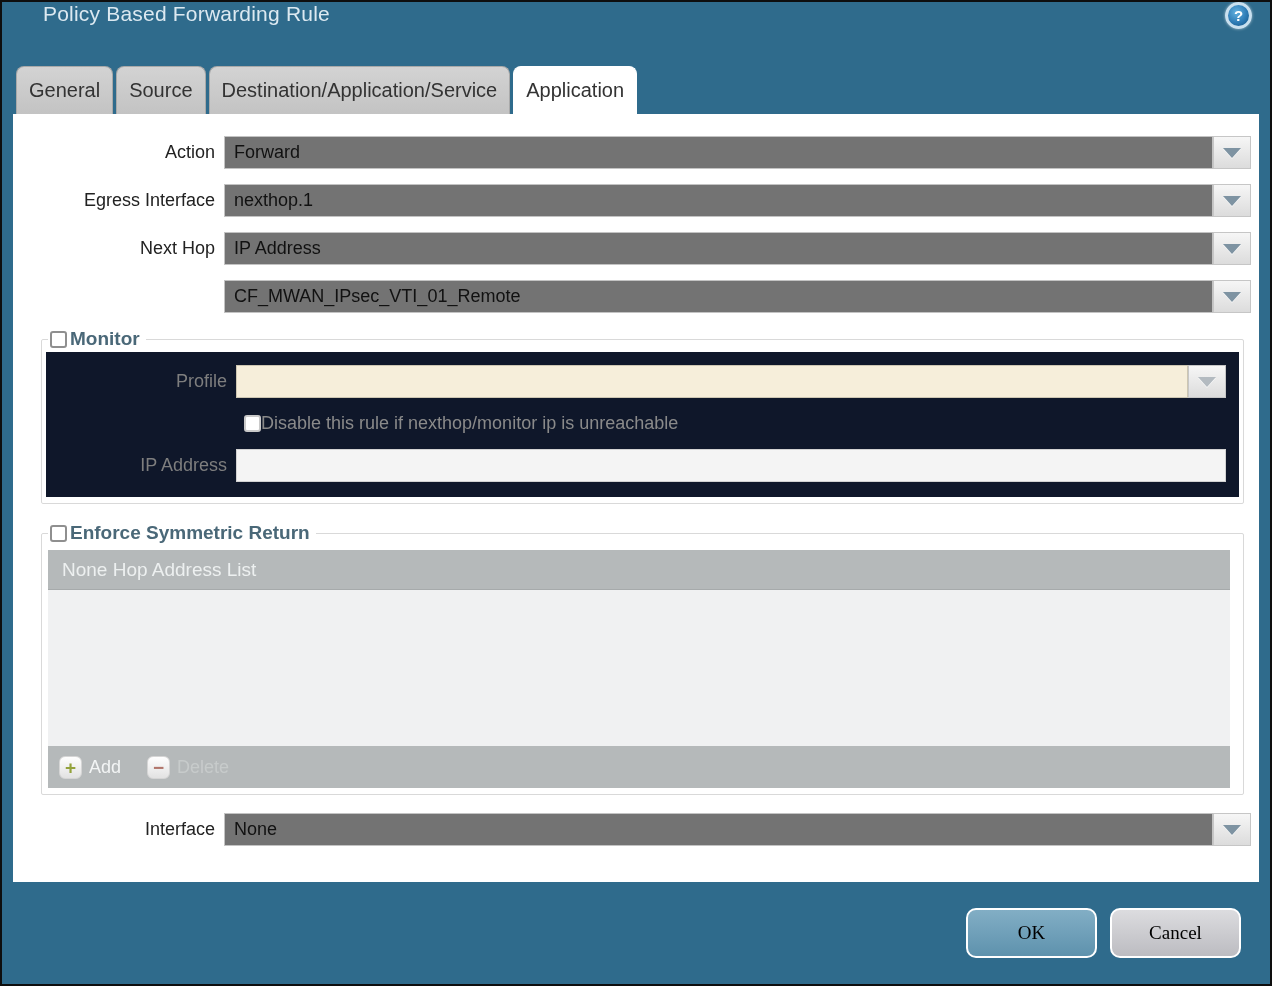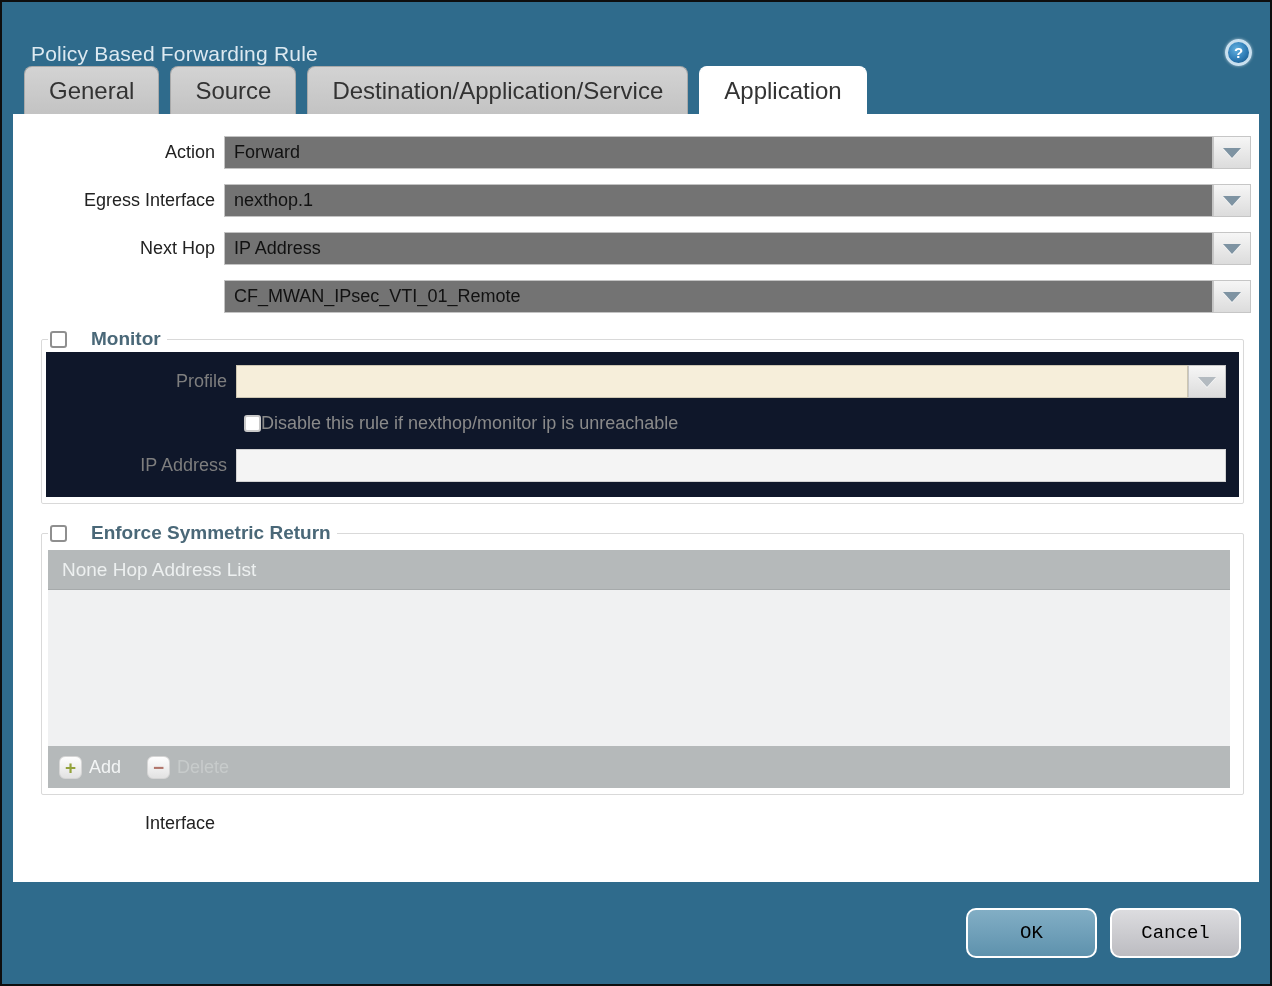"Policy Based Forwarding Rule" .titlebar { align-items: flex-end -> flex-start; margin-left: none -> 12px }
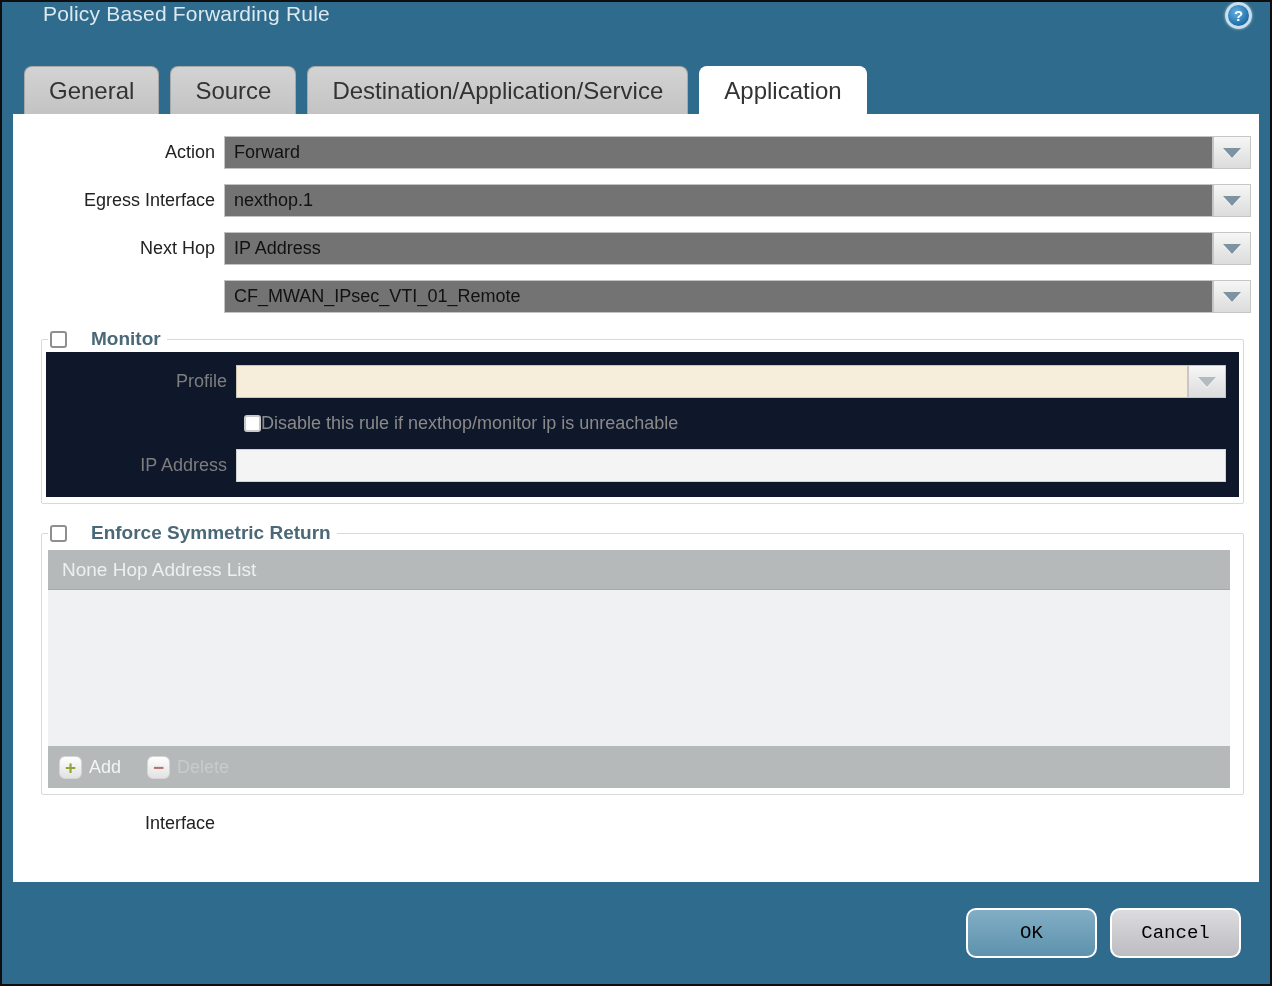"General" .tab { font-size: 24px -> 20px; margin-left: 8px -> none; padding: 0 24px -> 0 12px }
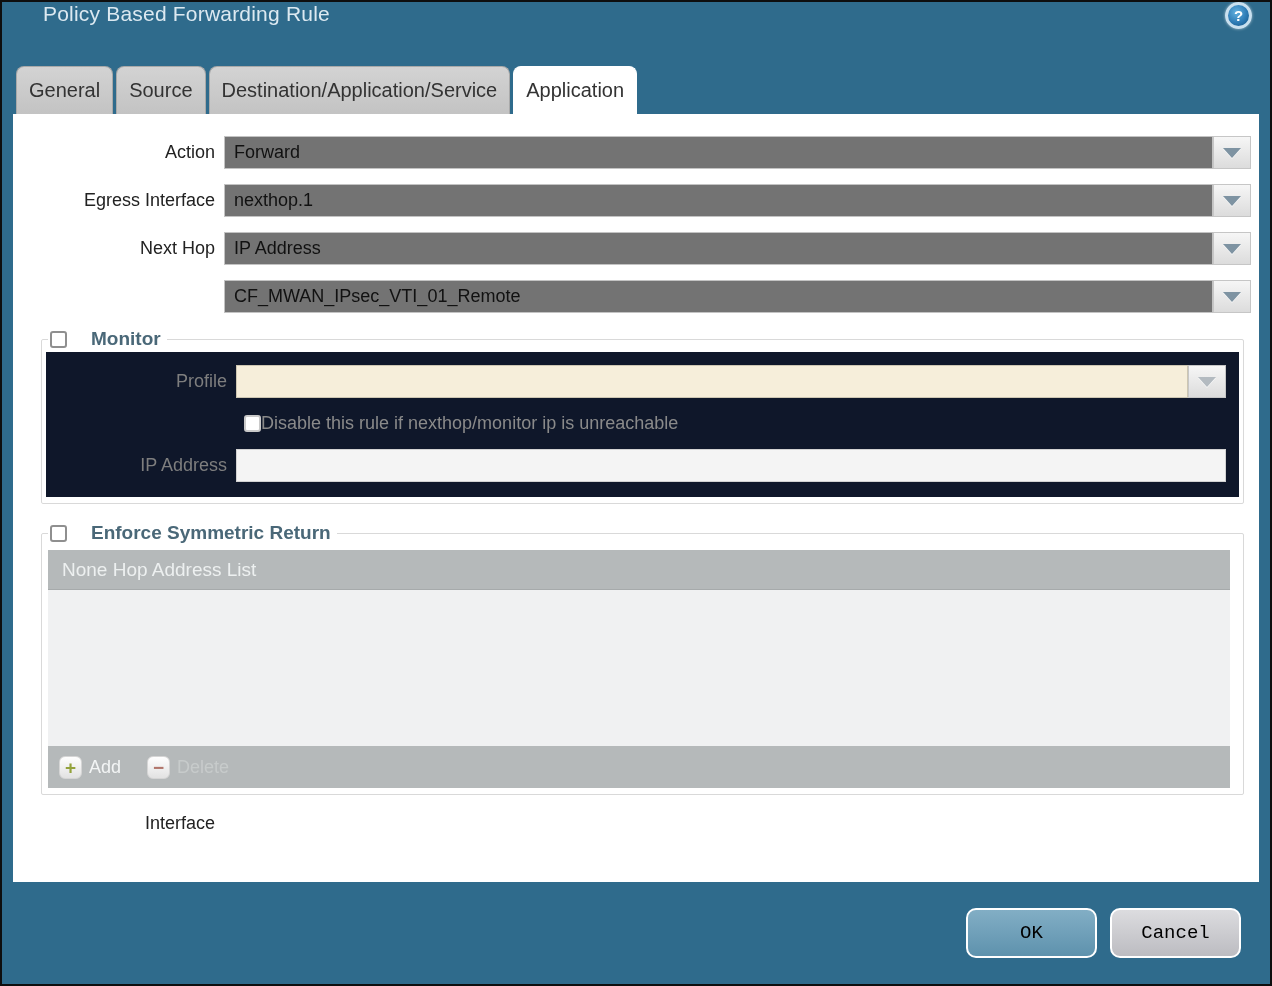"Monitor" legend { gap: 24px -> 3px }
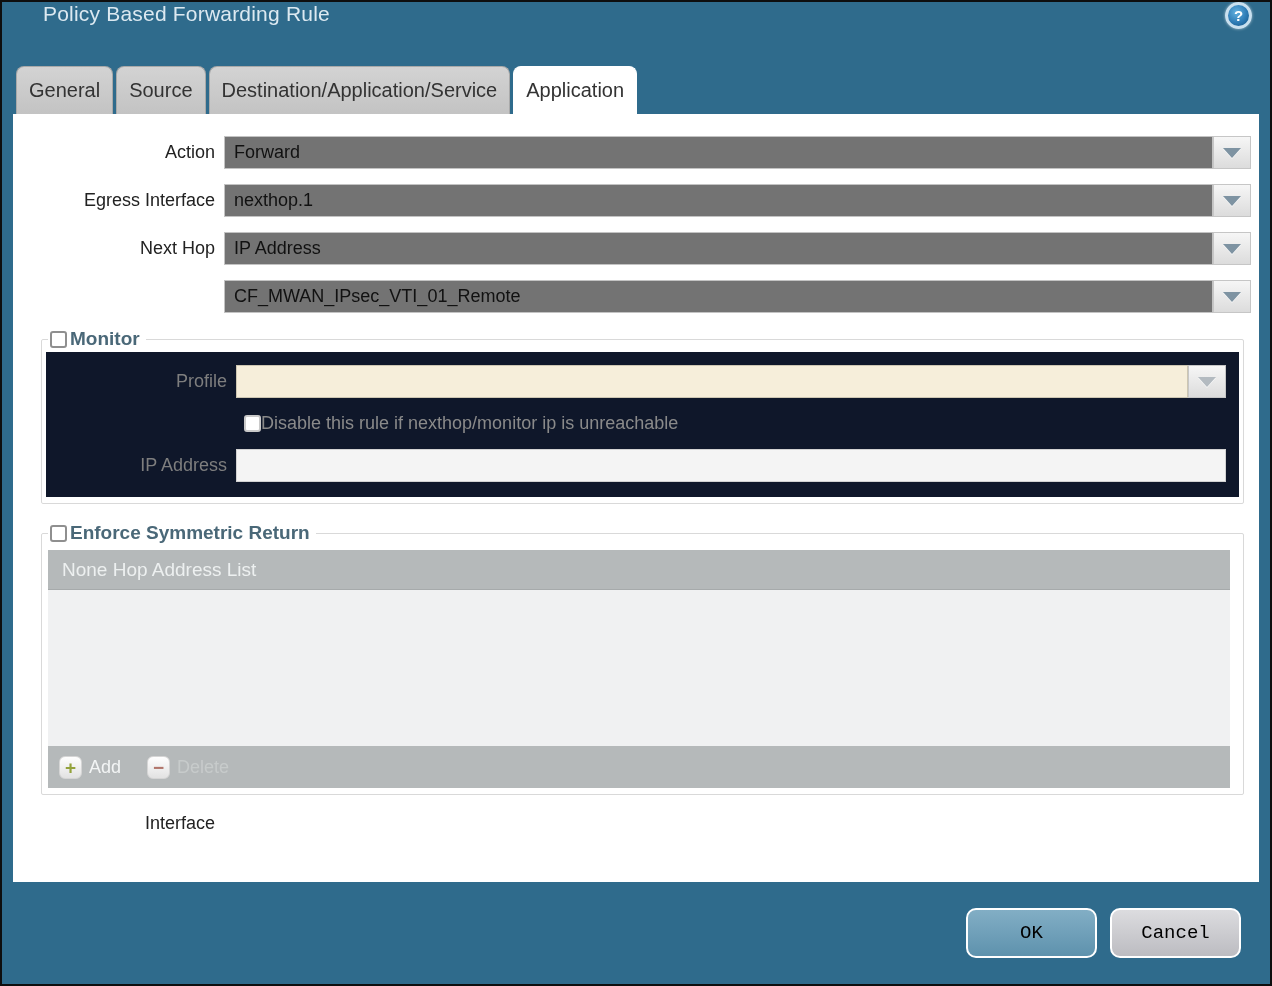"None" div.field { html: none -> <div> <div>None</div> <div> <span></span> </div> </div> }
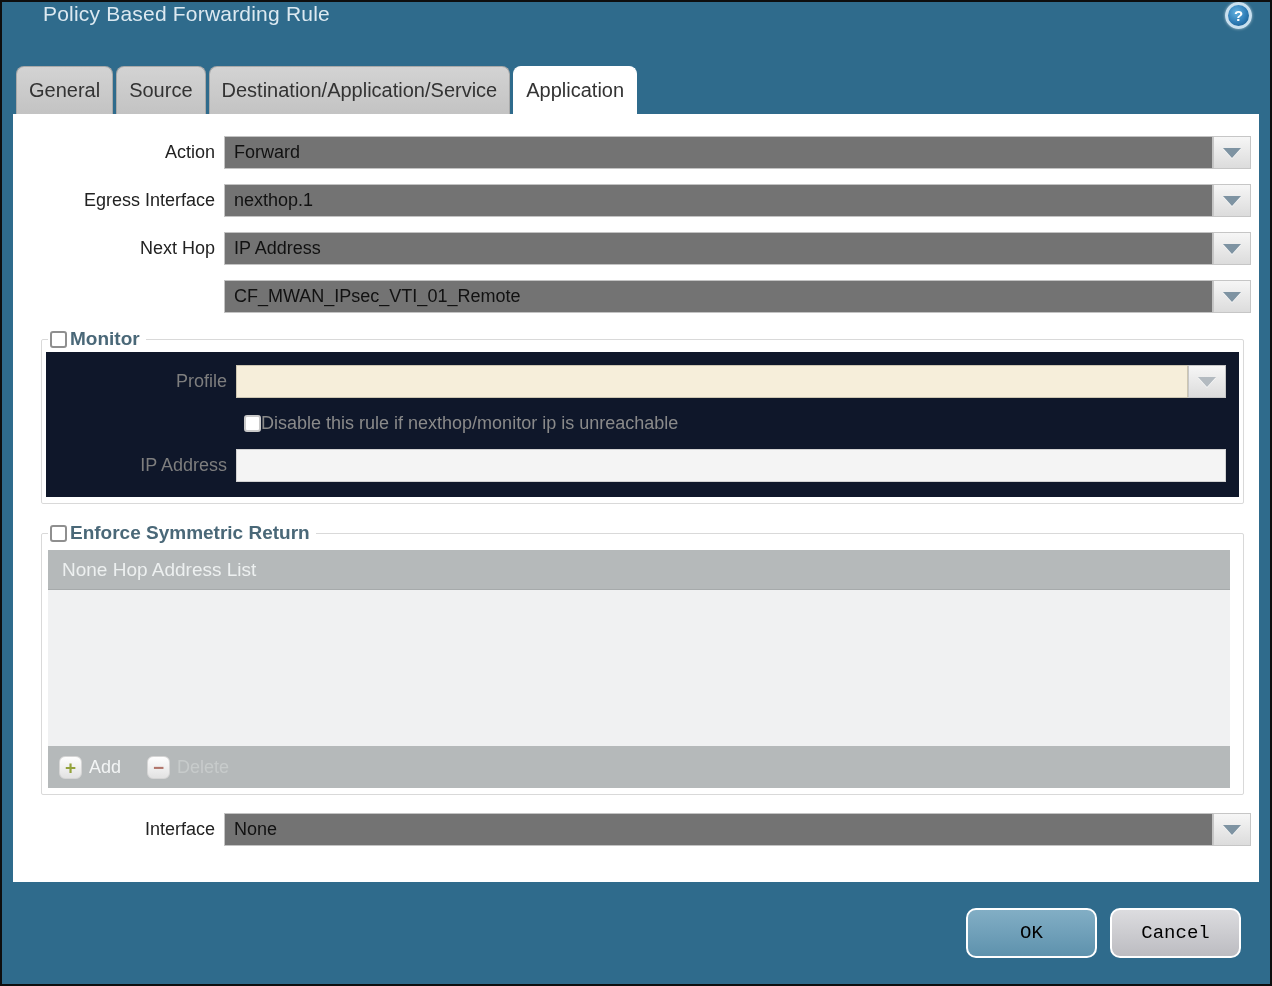"OK" .btn { font-family: Liberation Mono, monospace -> Liberation Serif, serif }
